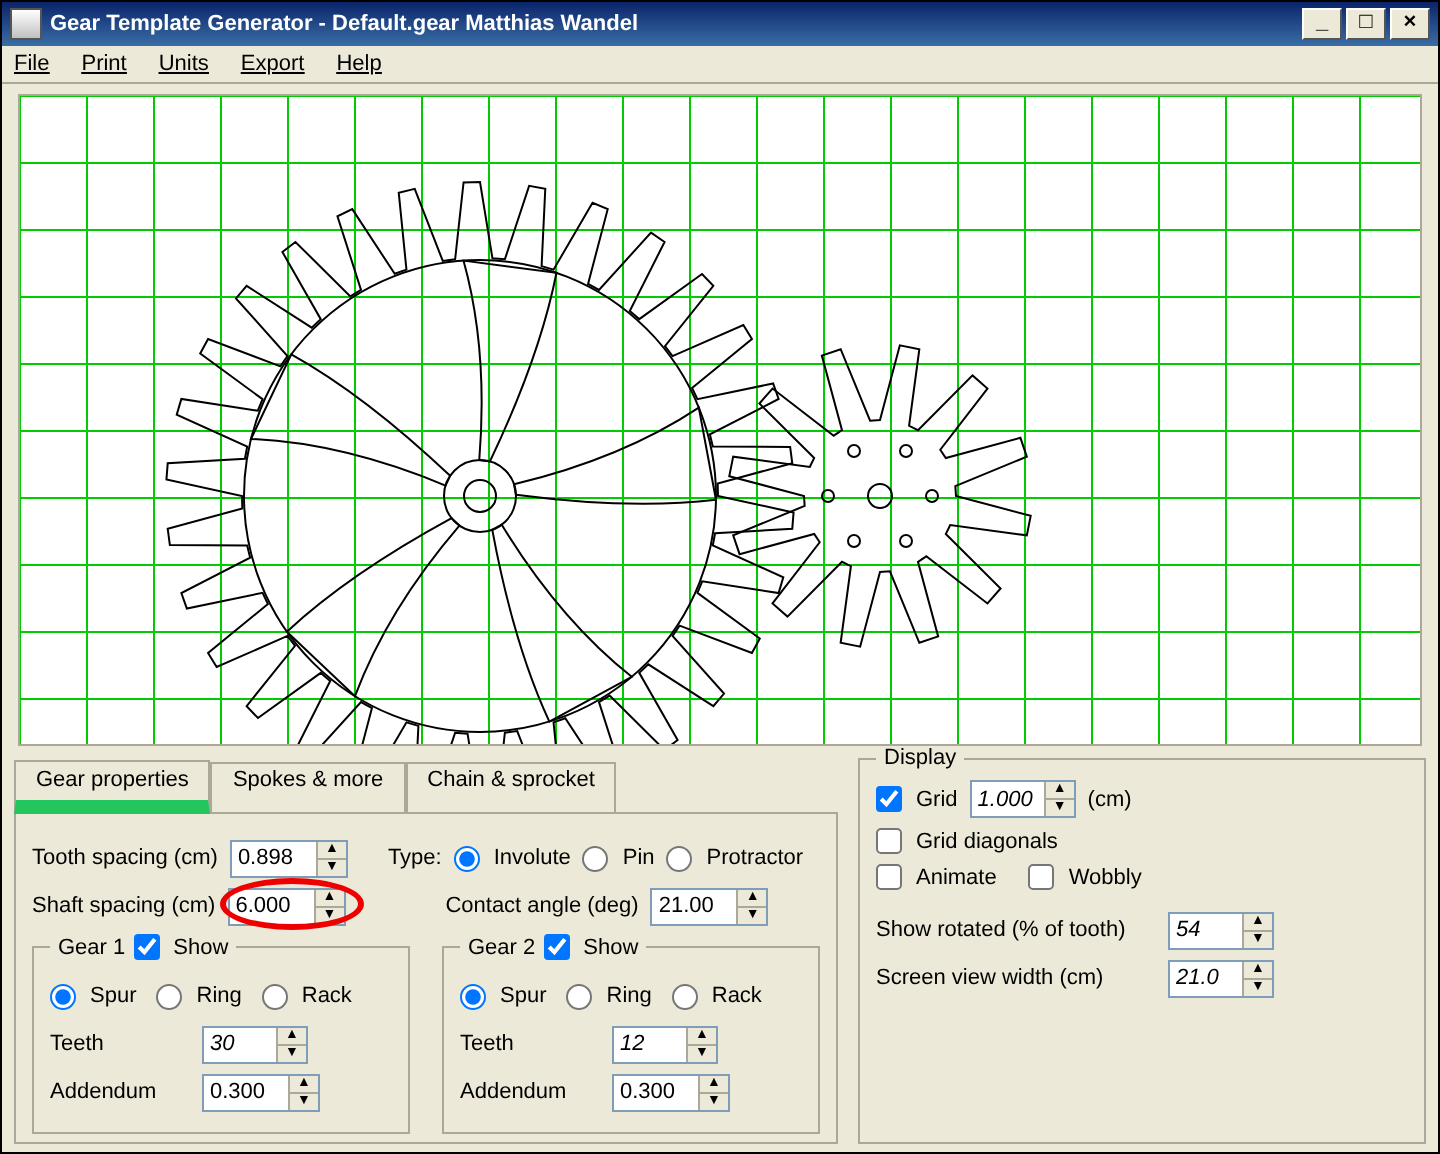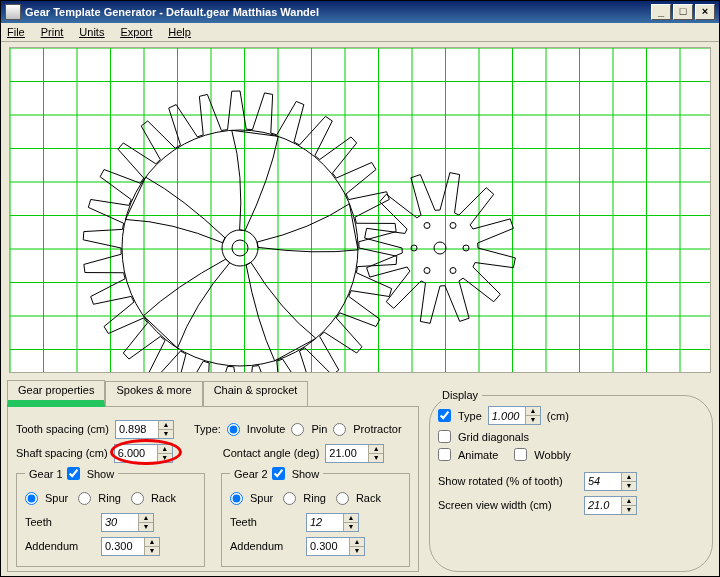"Display" div.groupbox { border-radius: 29px -> none; margin-top: 16px -> 0 }
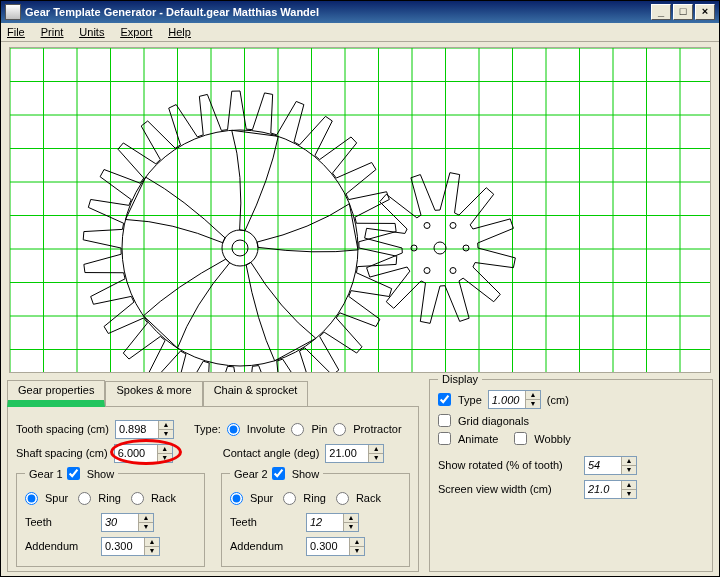"Type" span { text: Type -> Grid }
